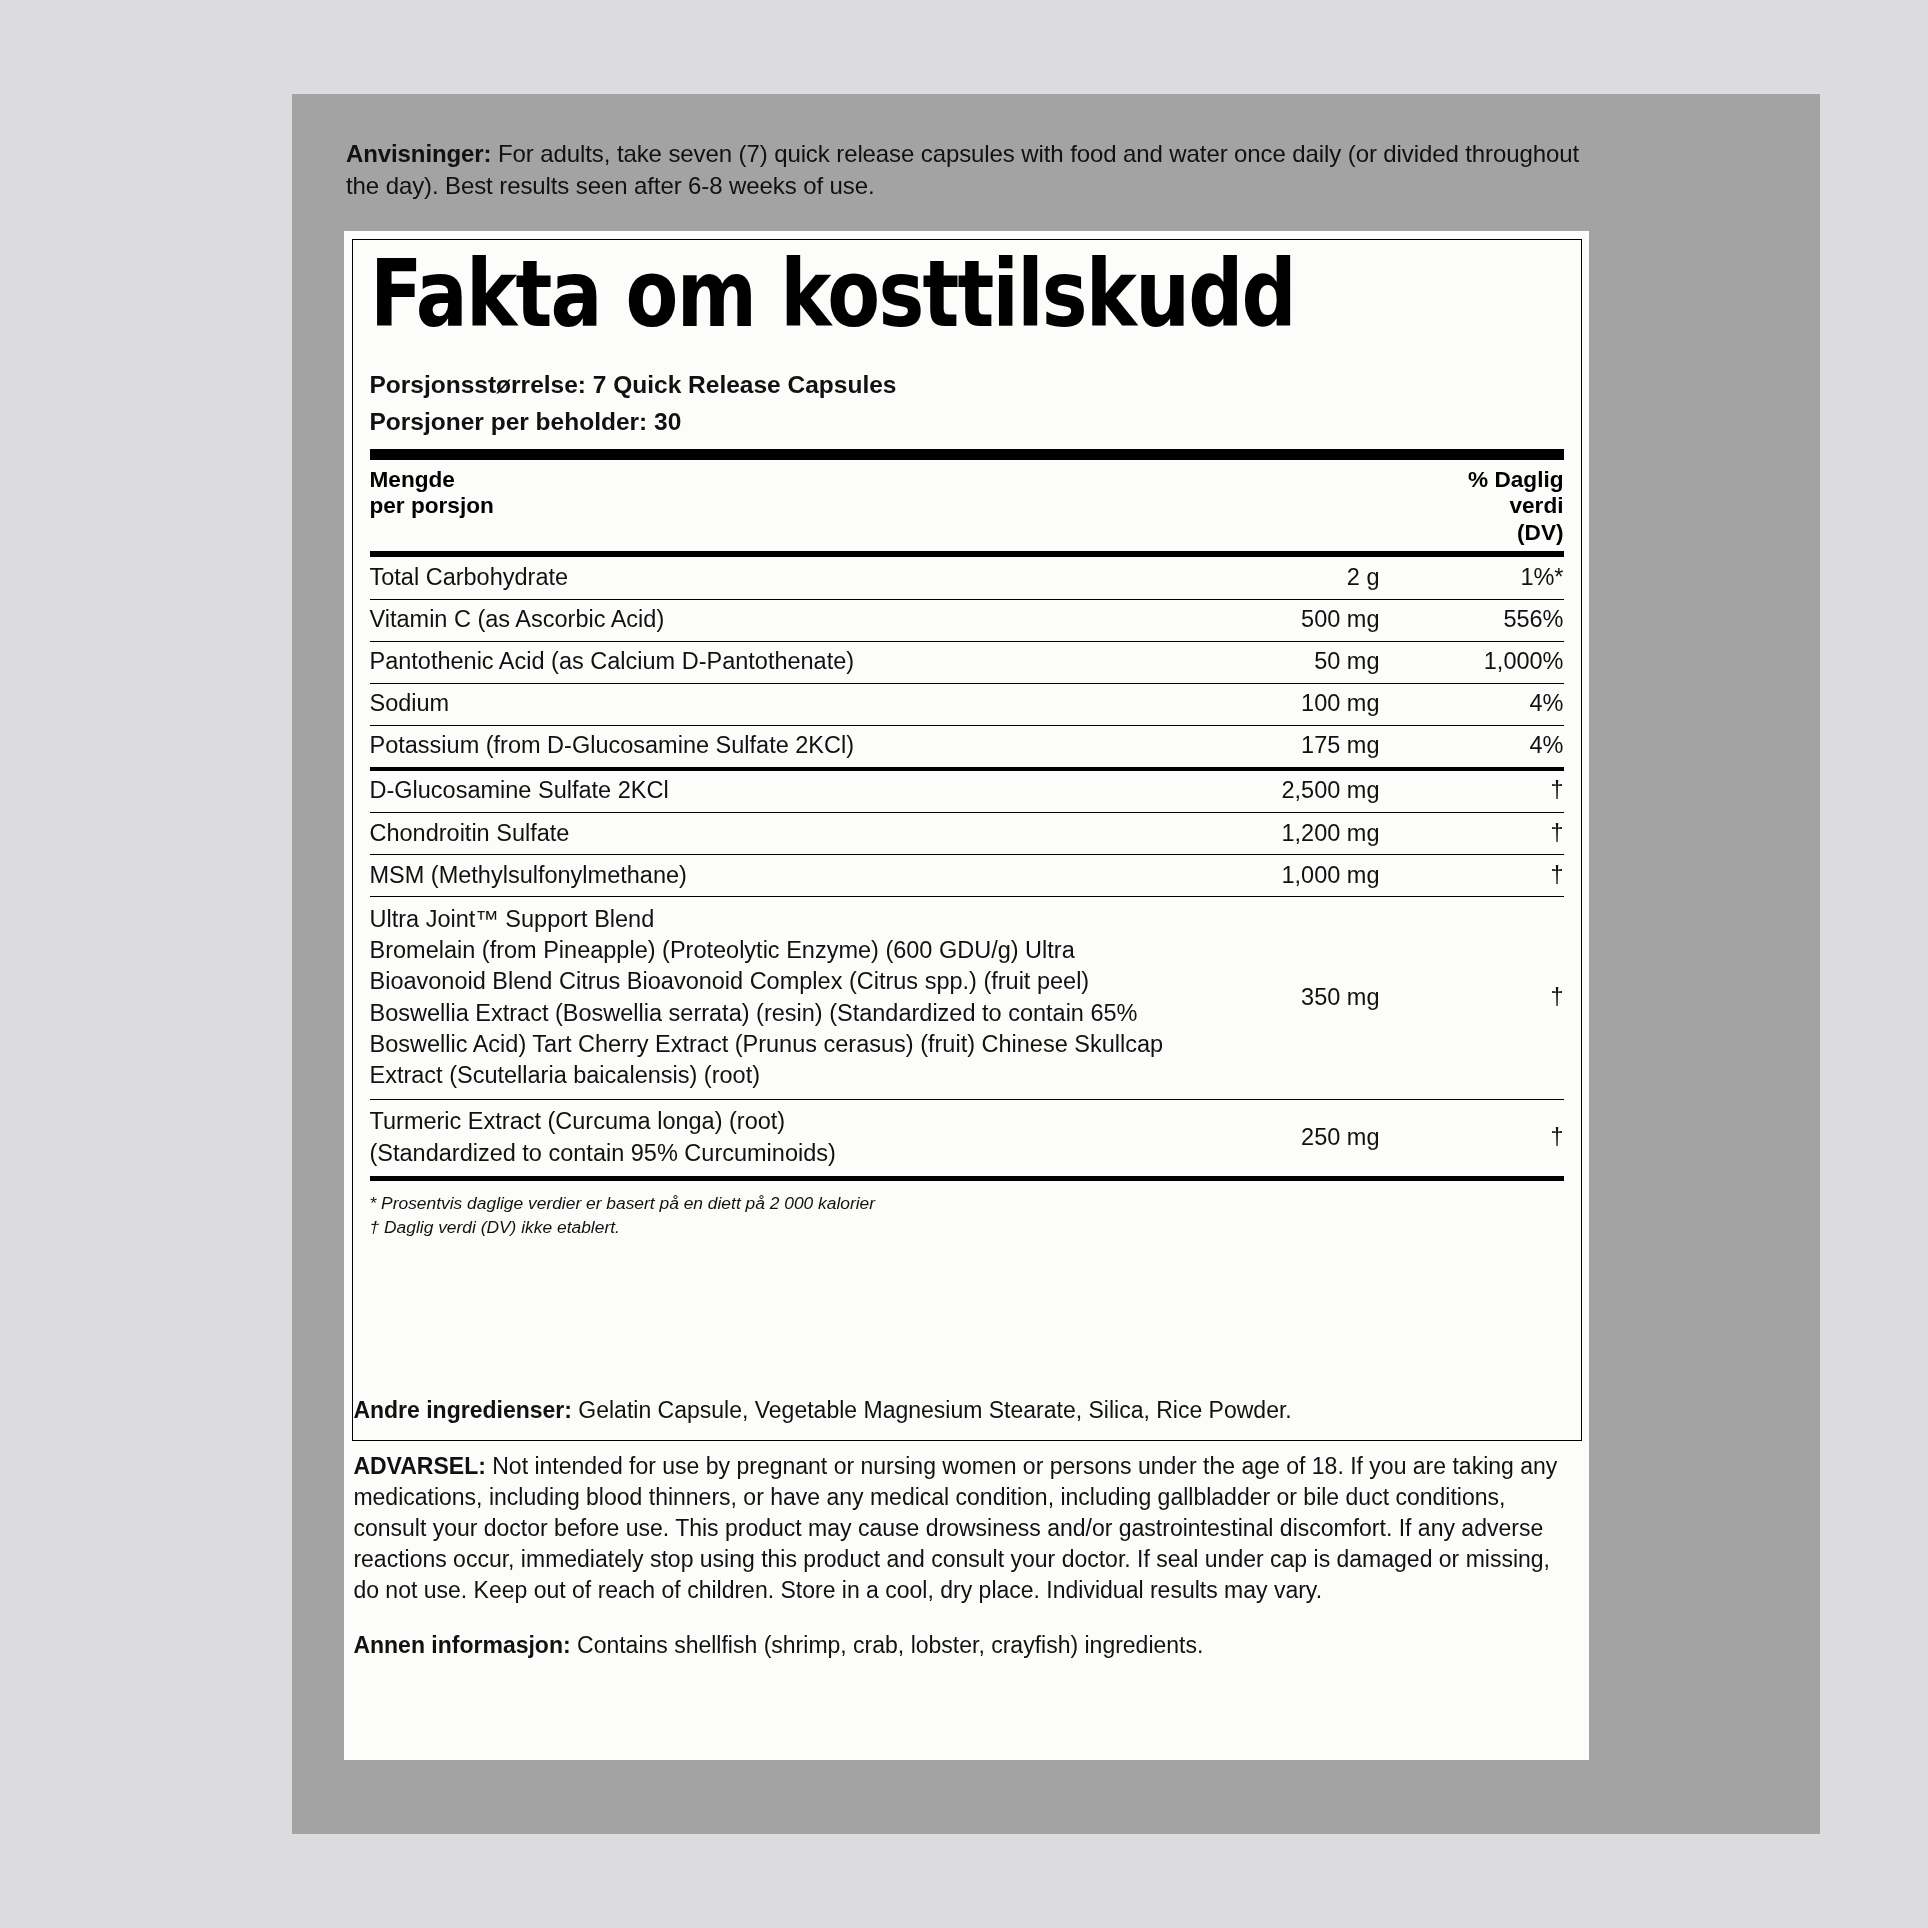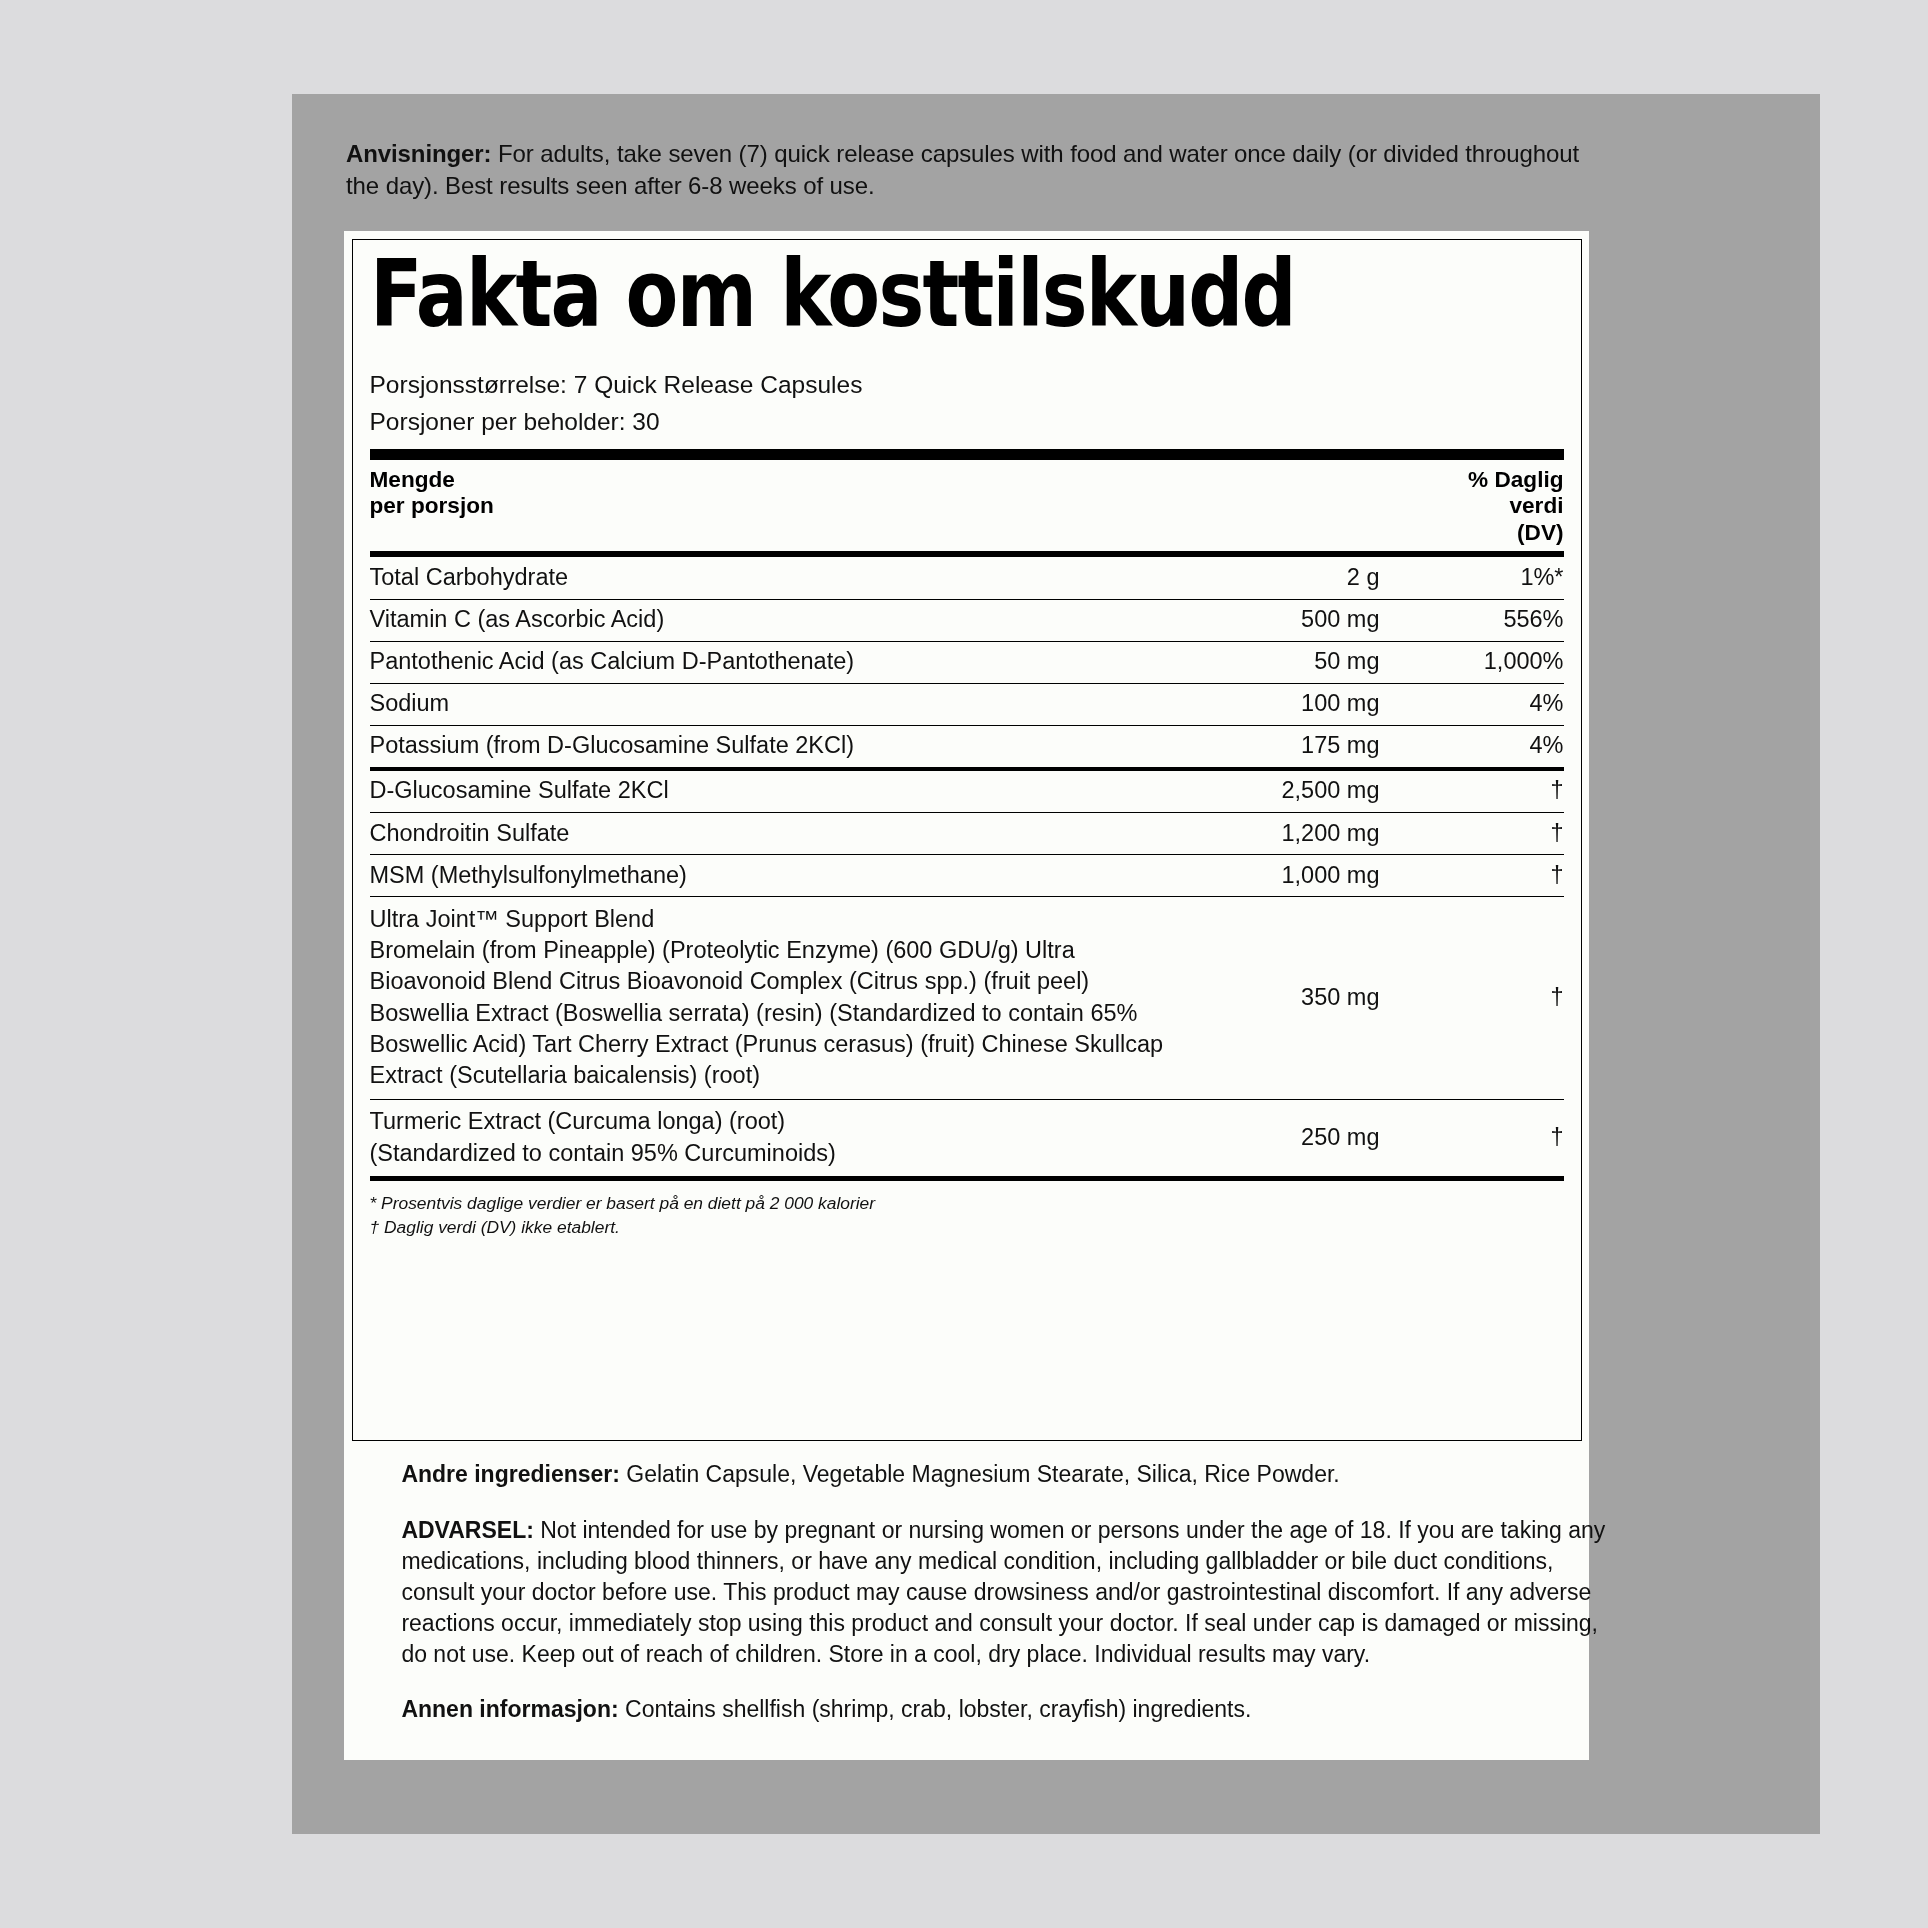"Porsjonsstørrelse: 7 Quick Release" .serving-line { font-weight: none -> bold }
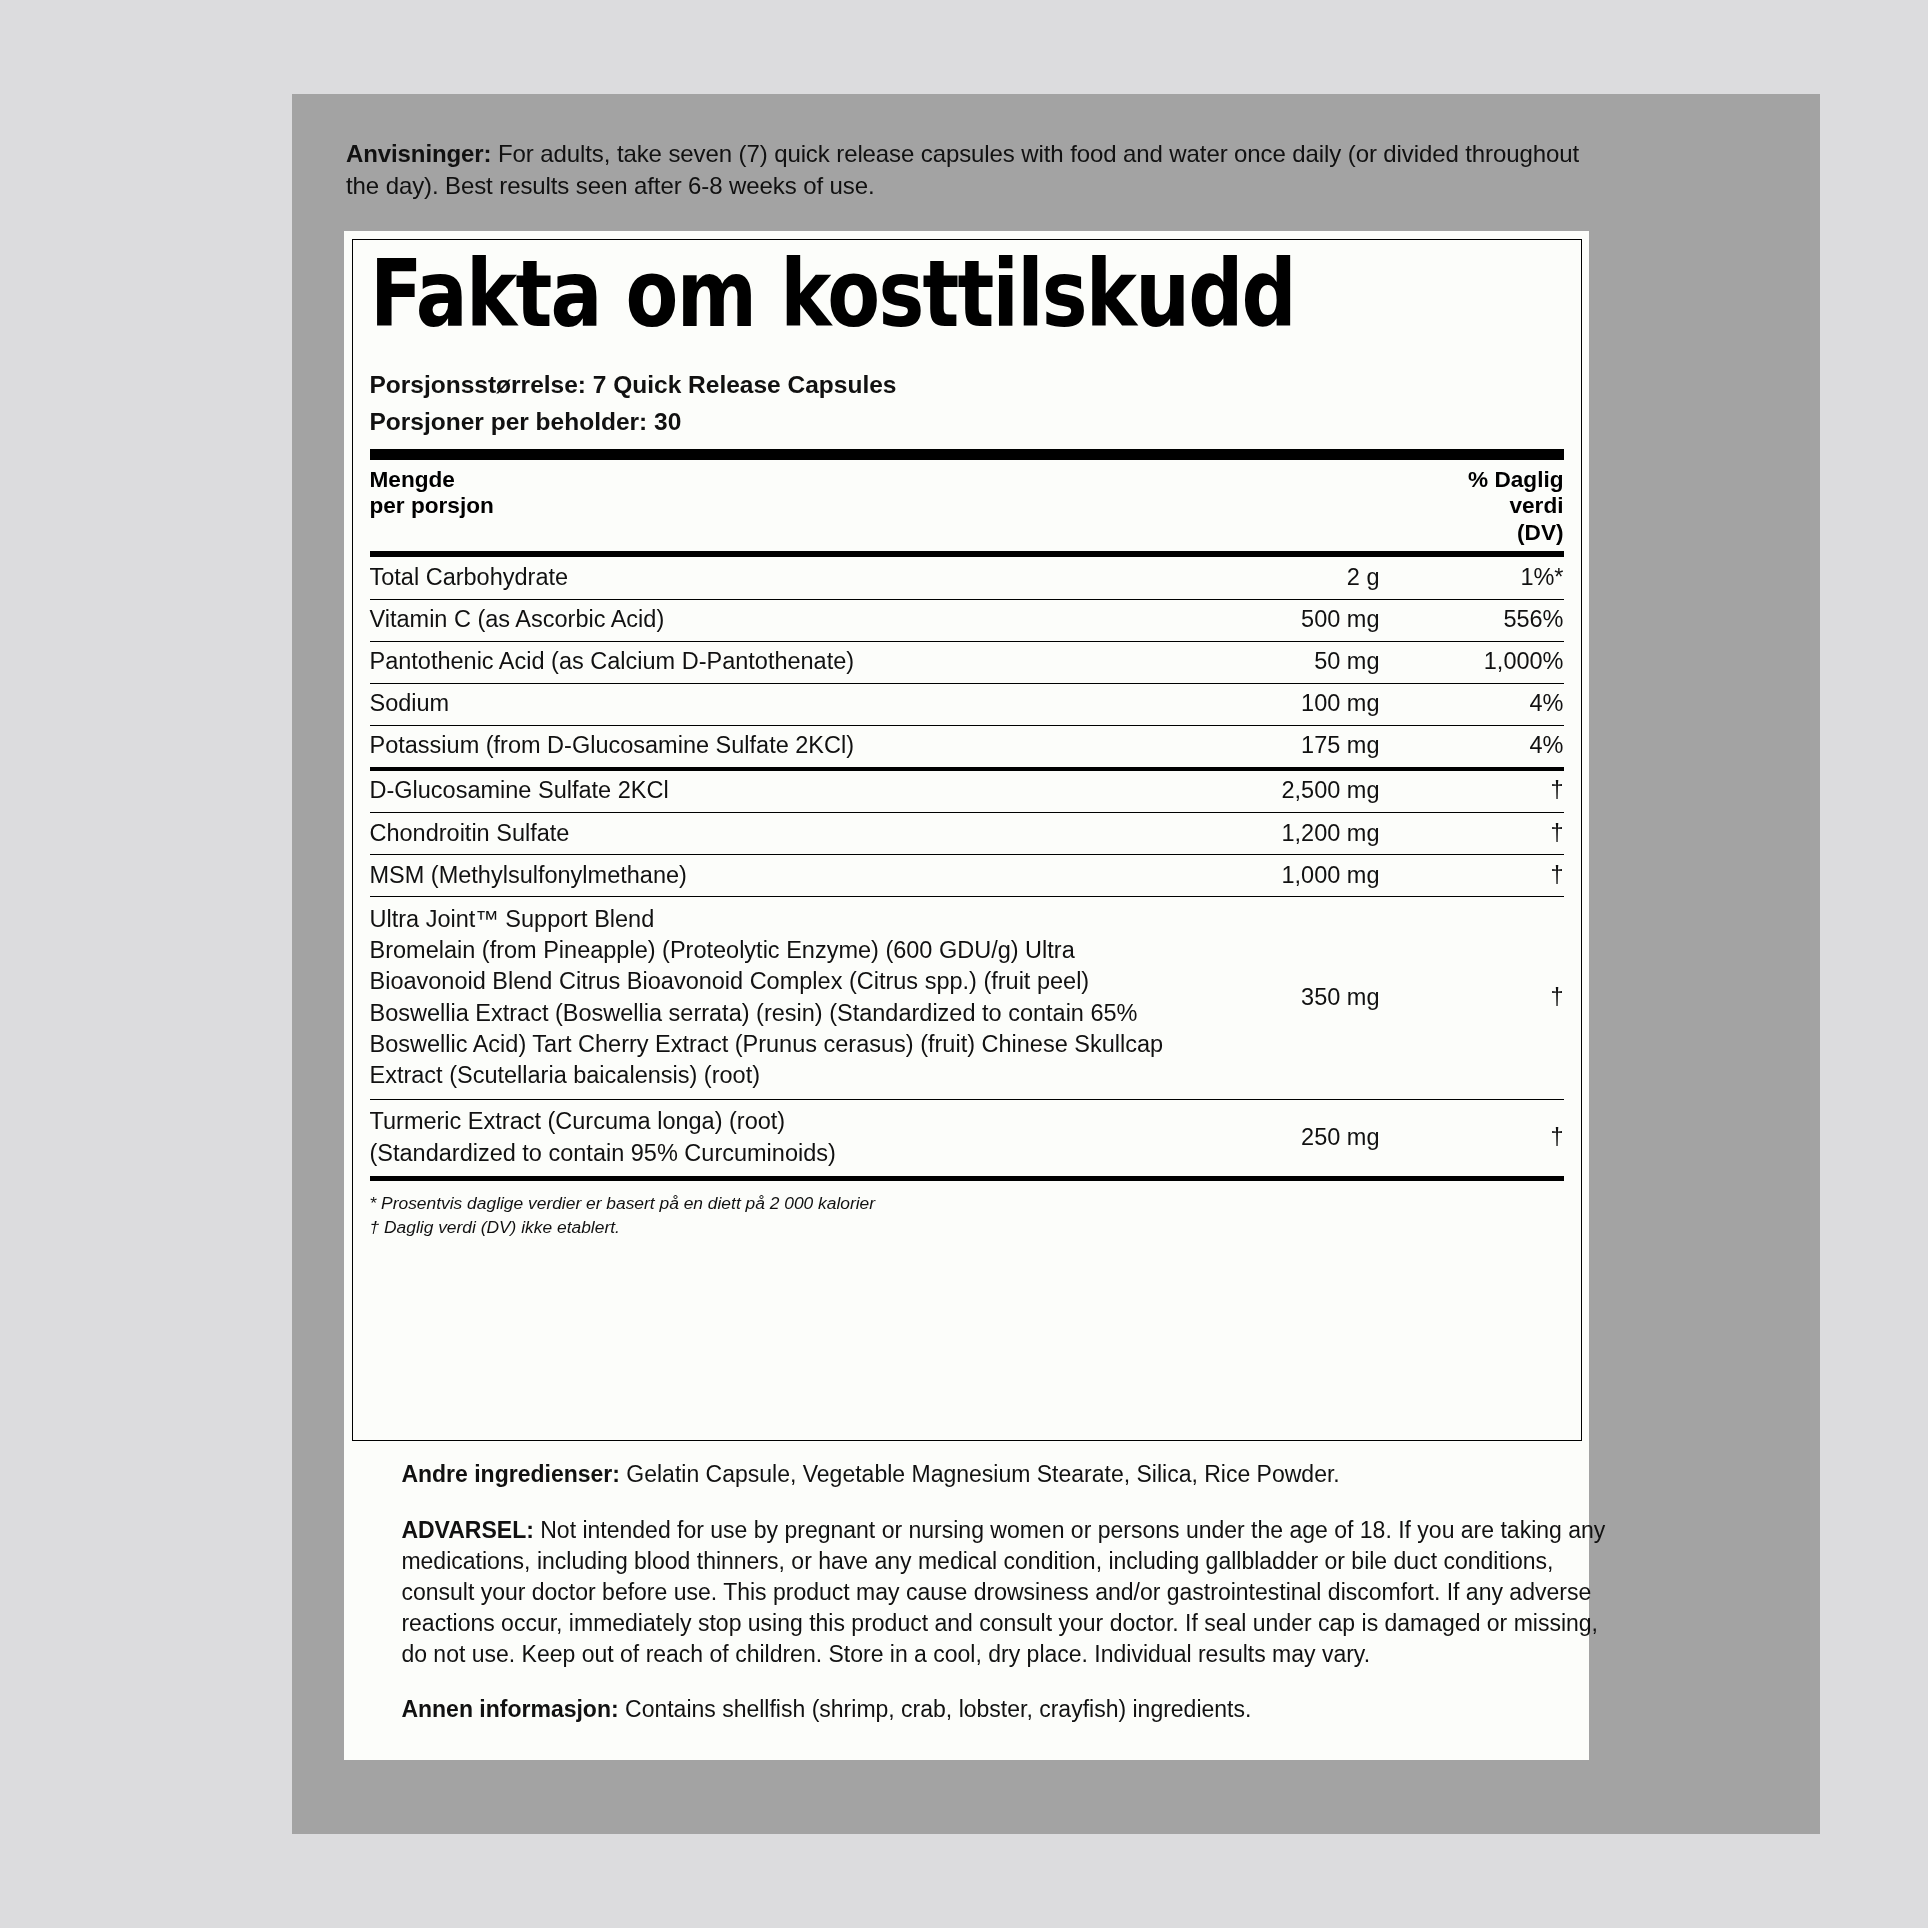"Andre ingredienser: Gelatin Capsule," #other-block { margin-left: 48px -> none; top: 1228px -> 1164px }
